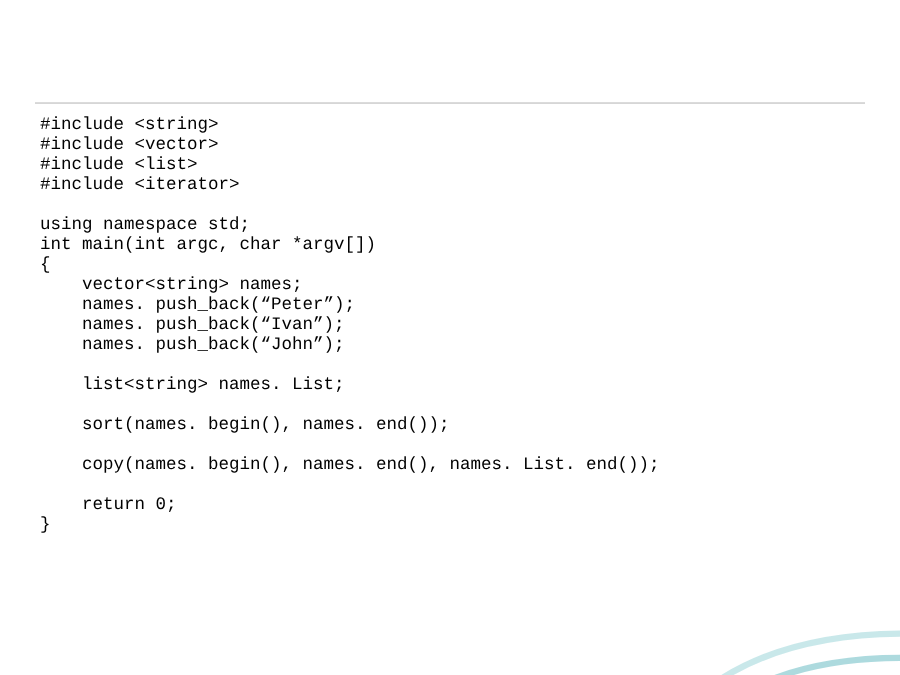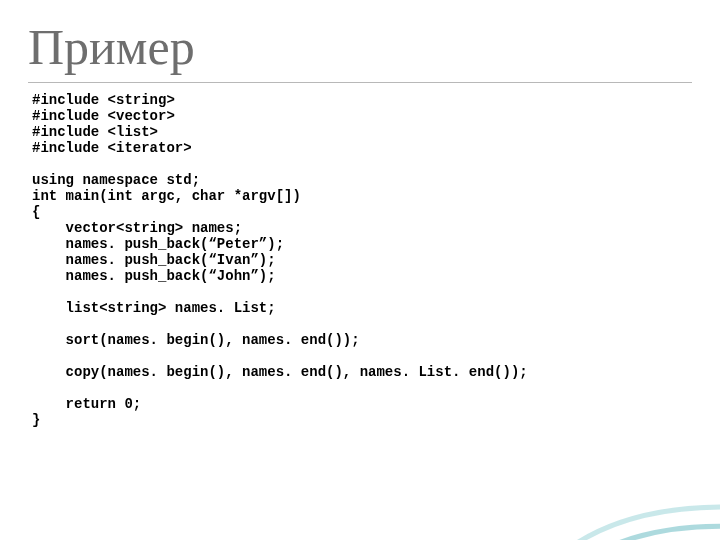"Пример" div.title { html: <div>Пример</div> -> none }
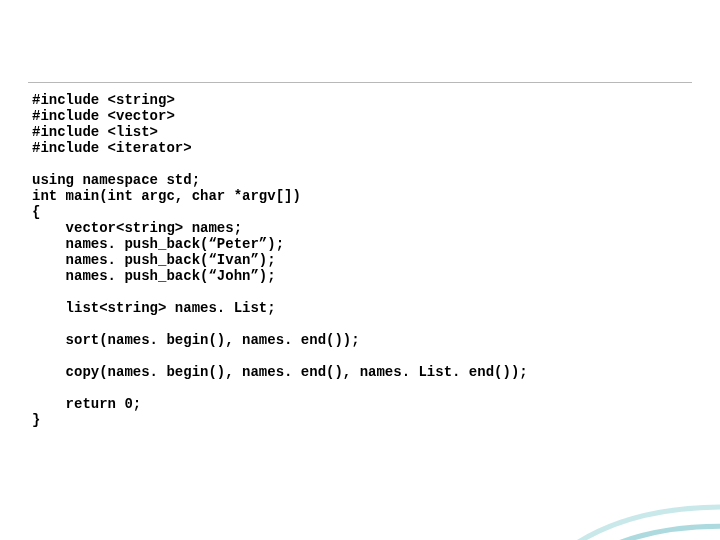"#include <string>" .code { font-weight: bold -> normal }
